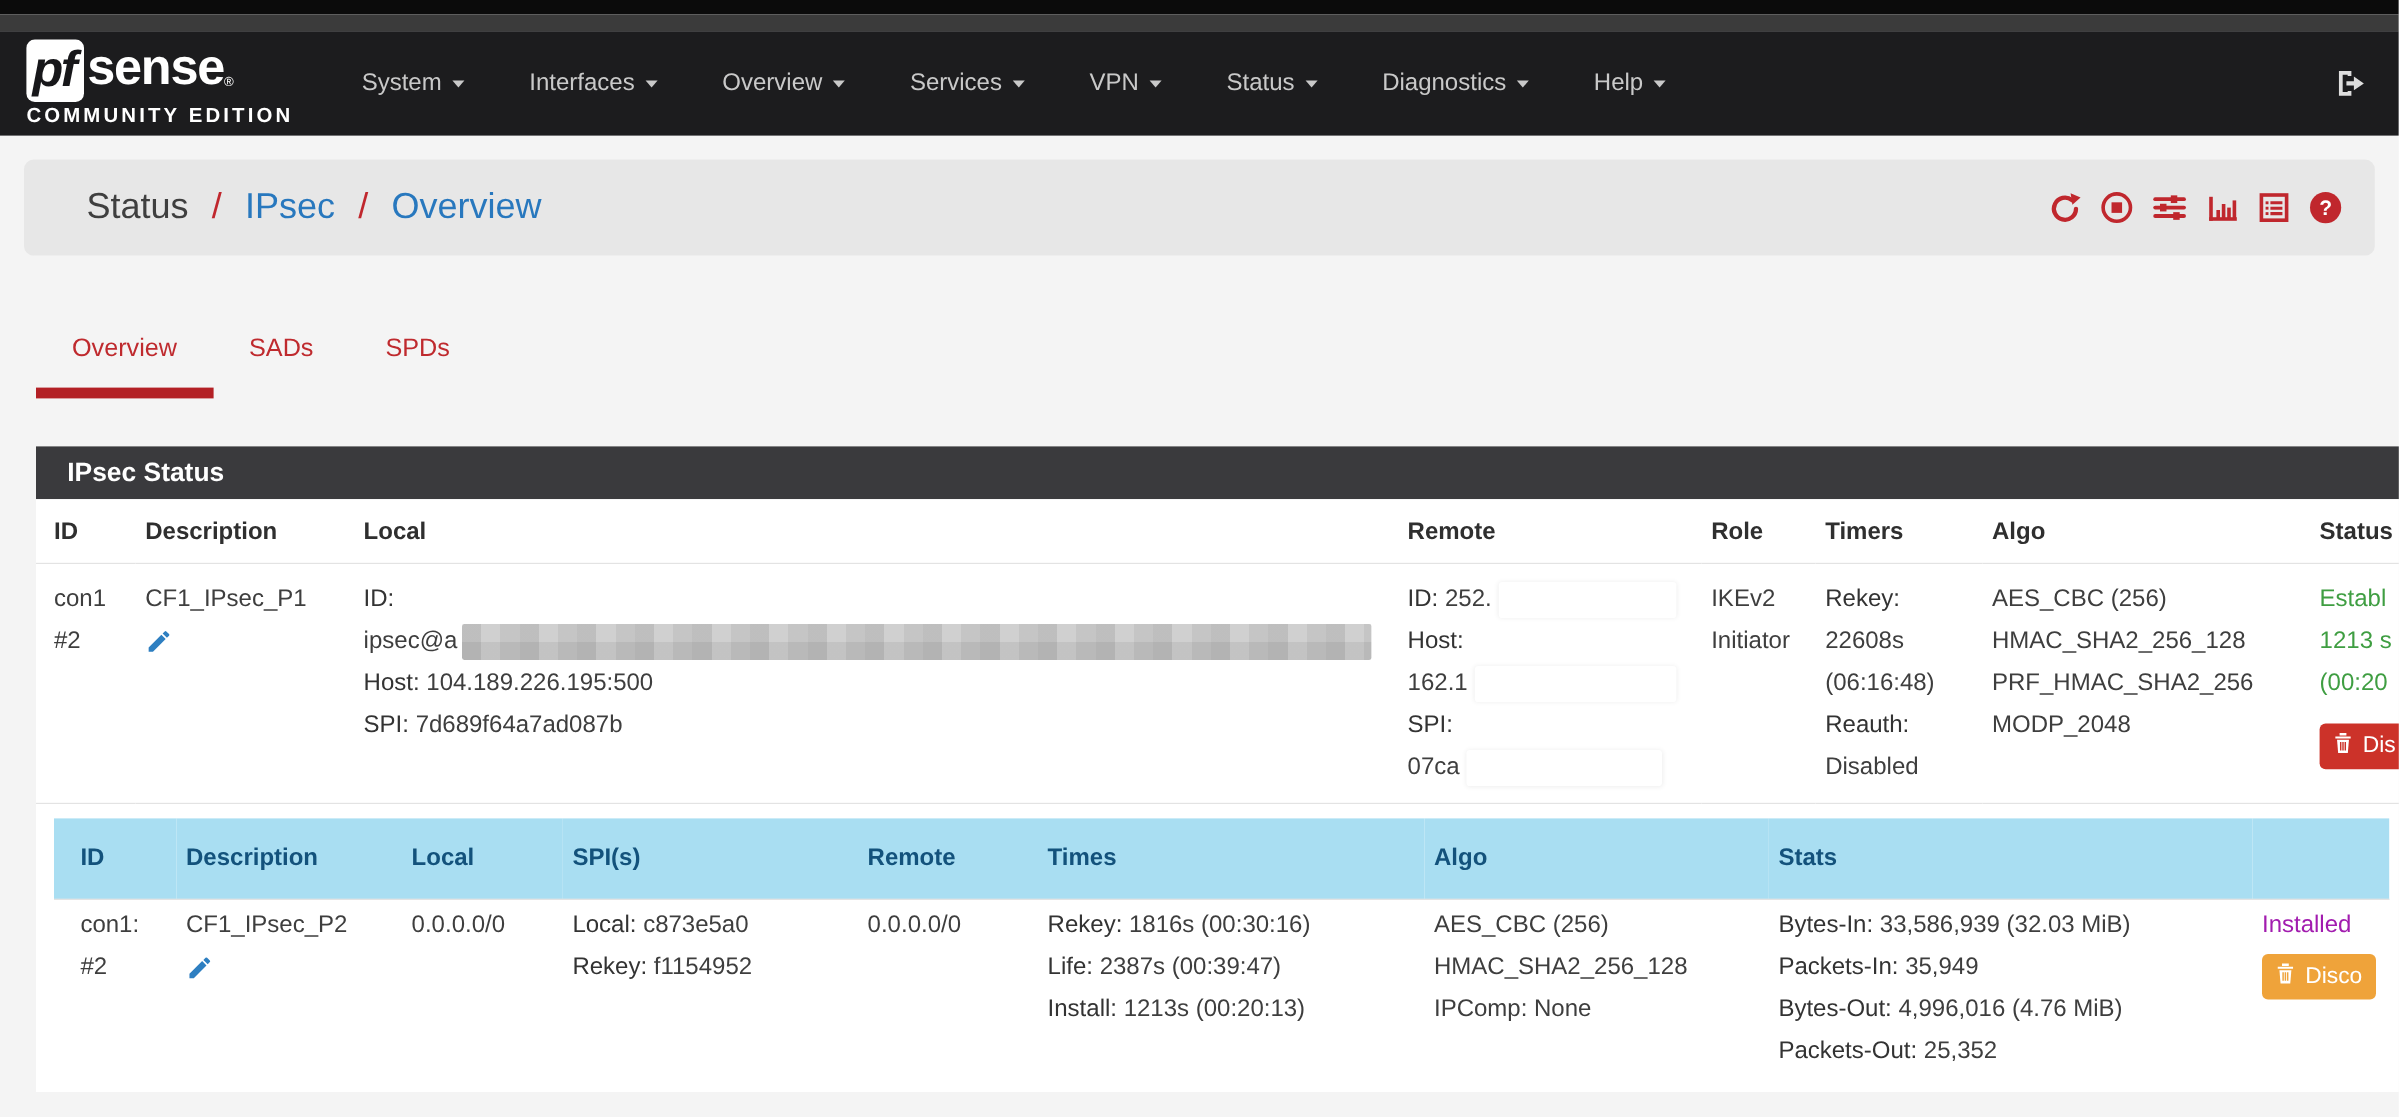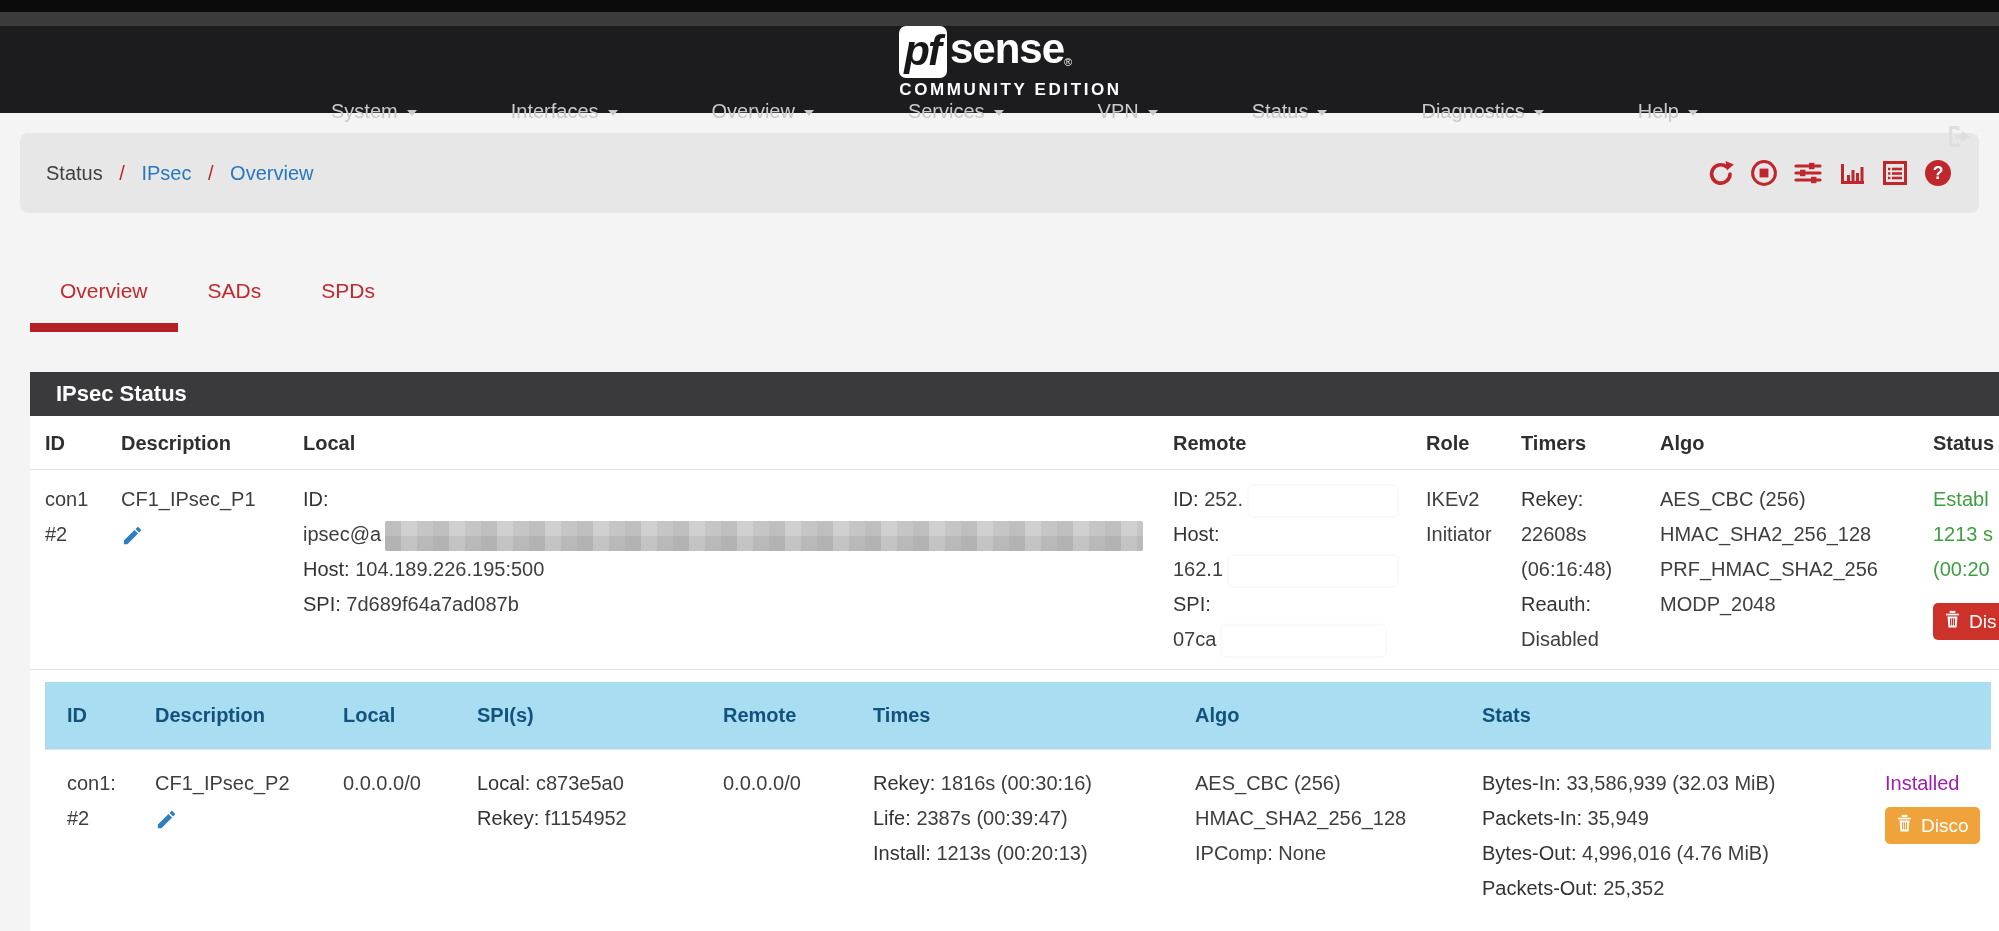"pf" .navbar { flex-direction: column -> none }
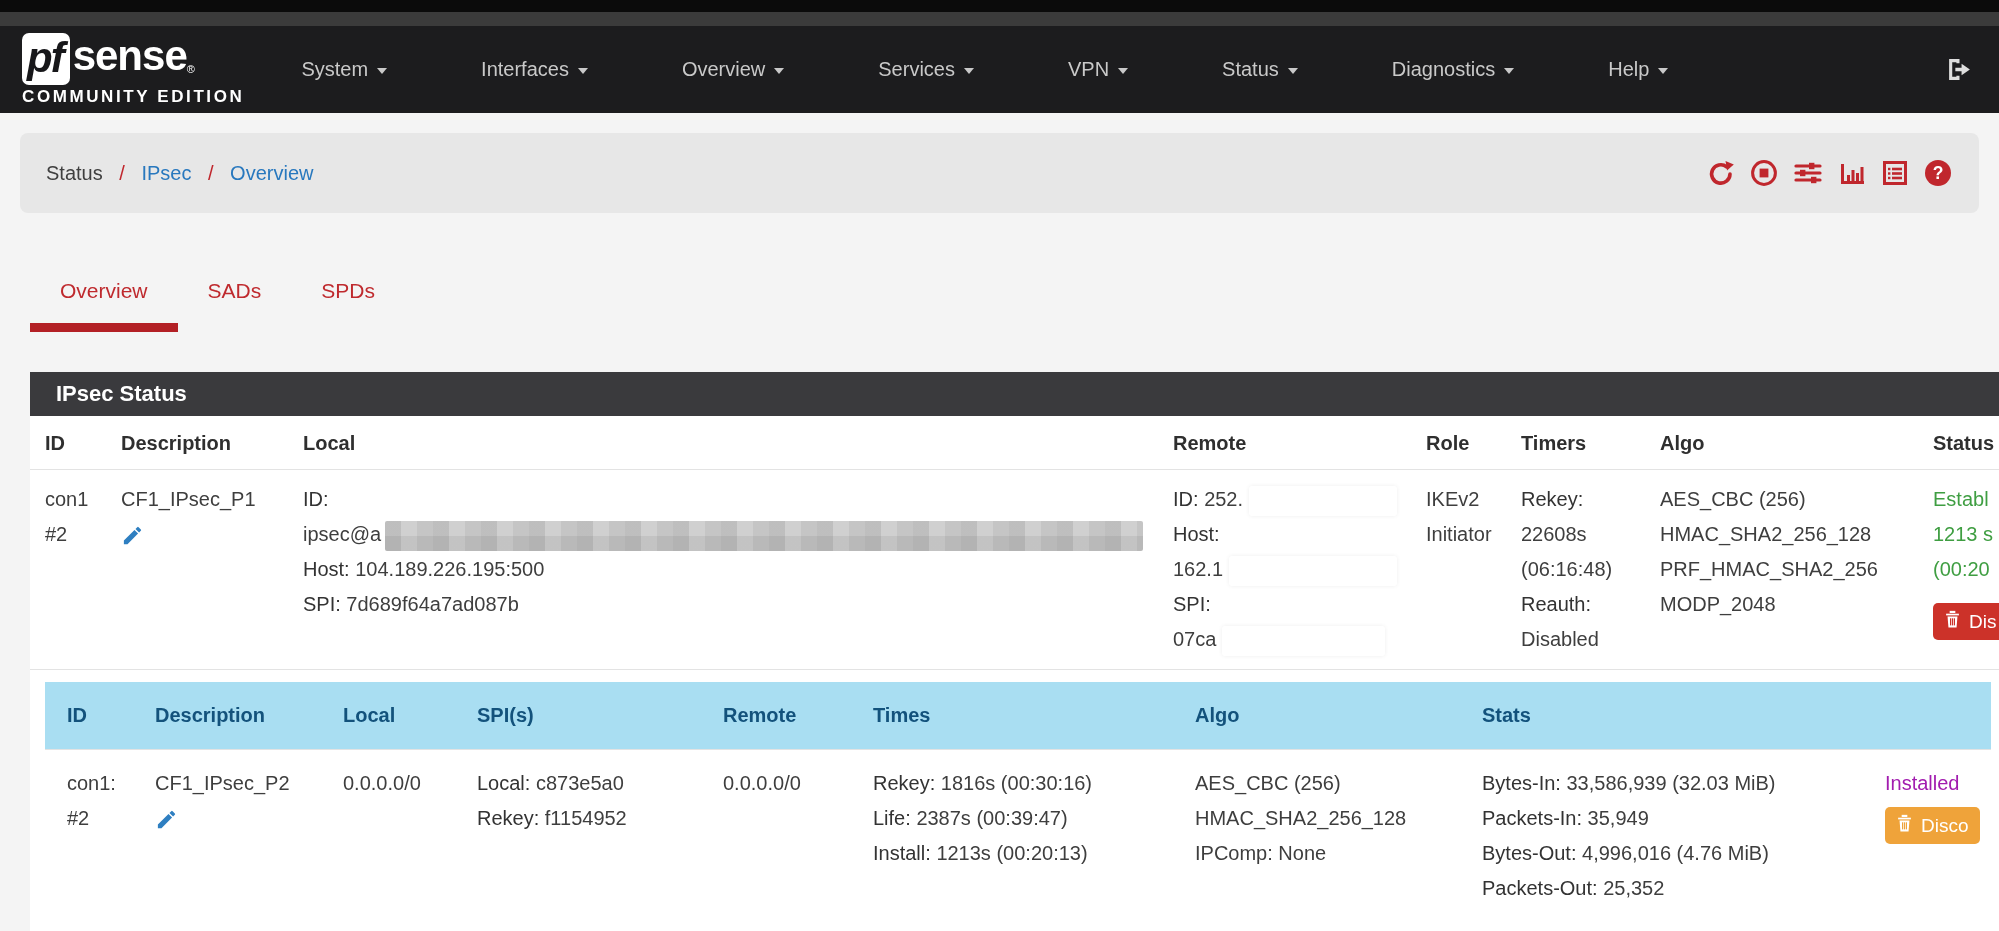"System" .menu { gap: 40px -> none }
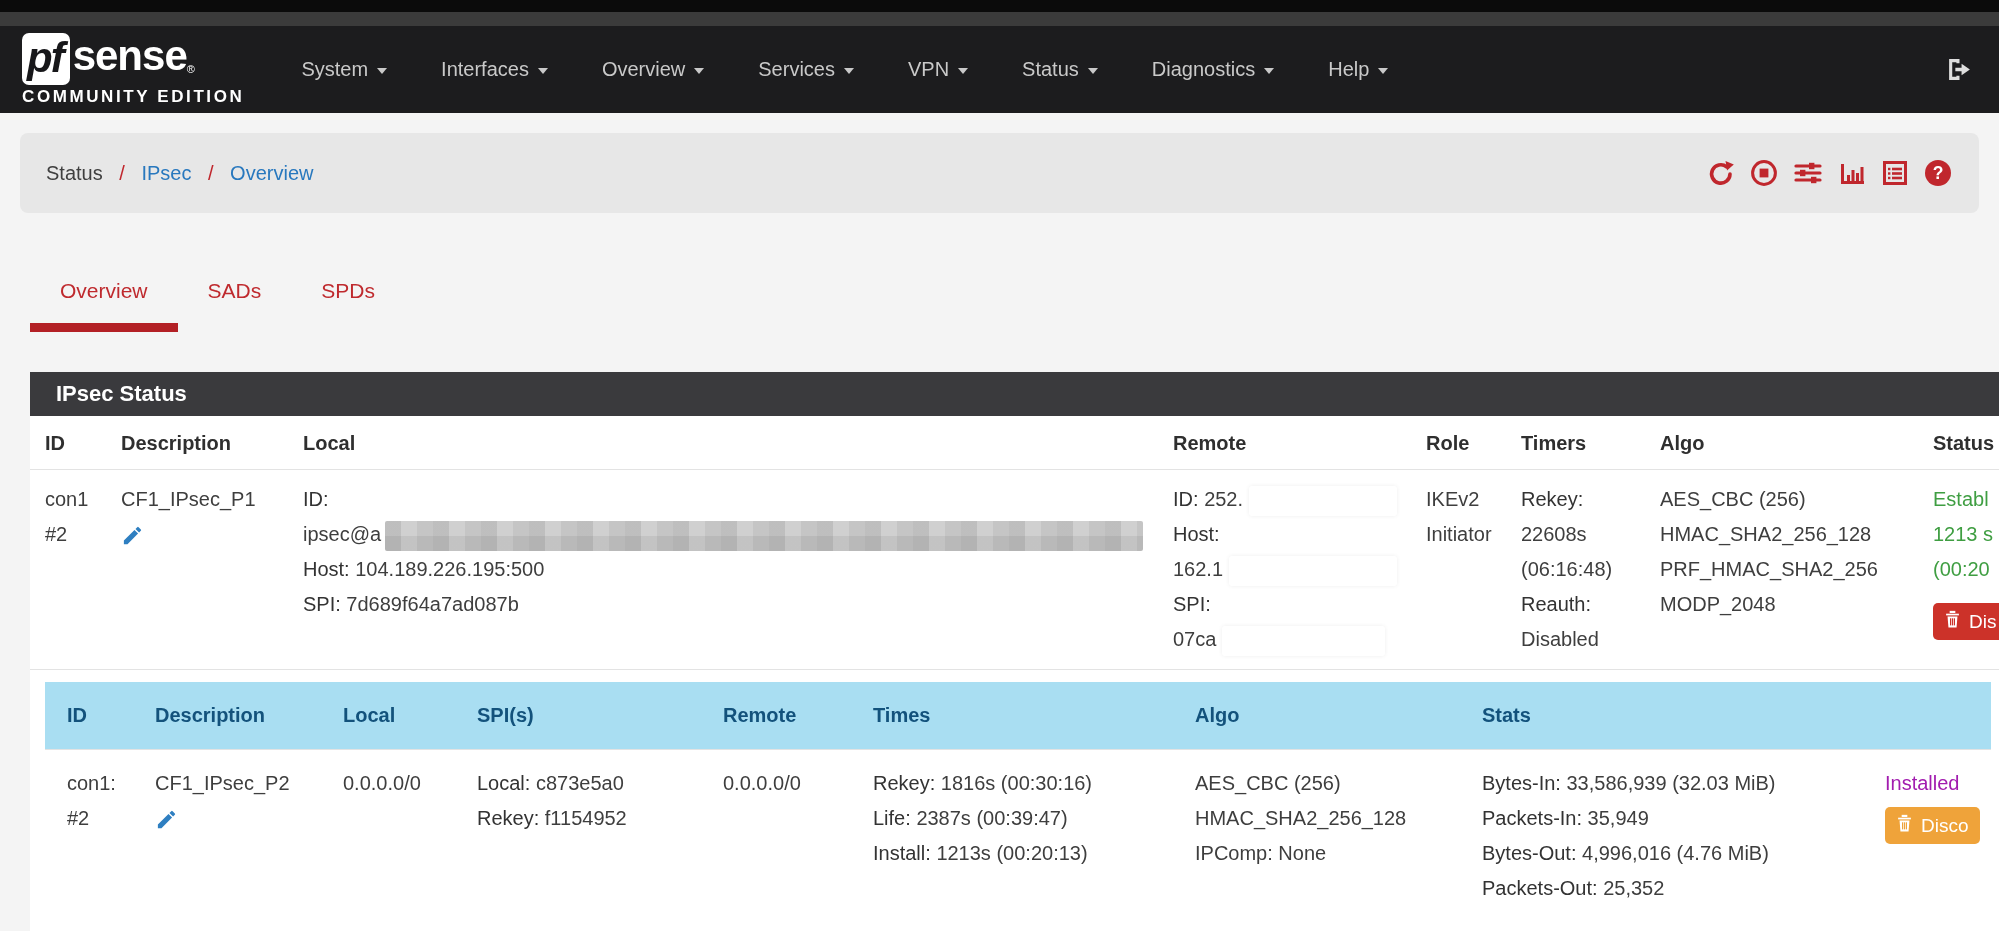"Status / IPsec / Overview" .crumb { font-size: 20px -> 30px; margin-left: none -> 26px }
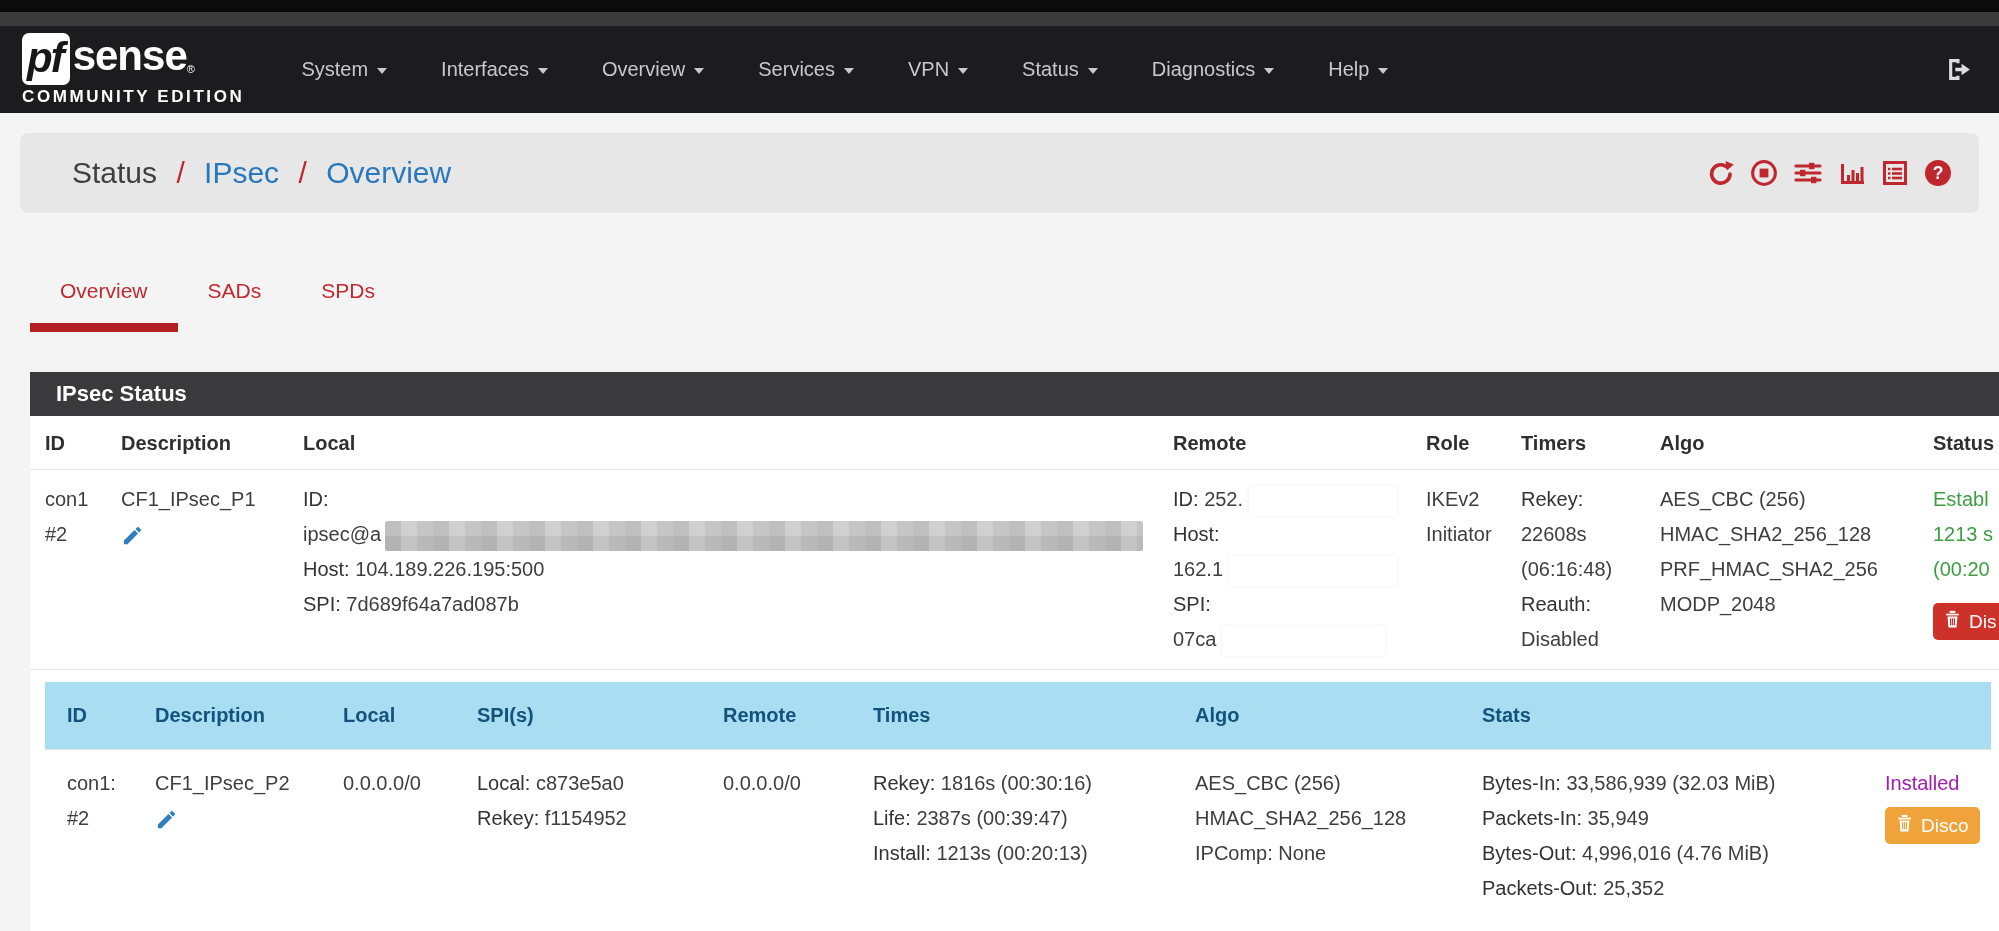"con1:" .t2 td { padding: 16px 8px -> 4px 8px }
